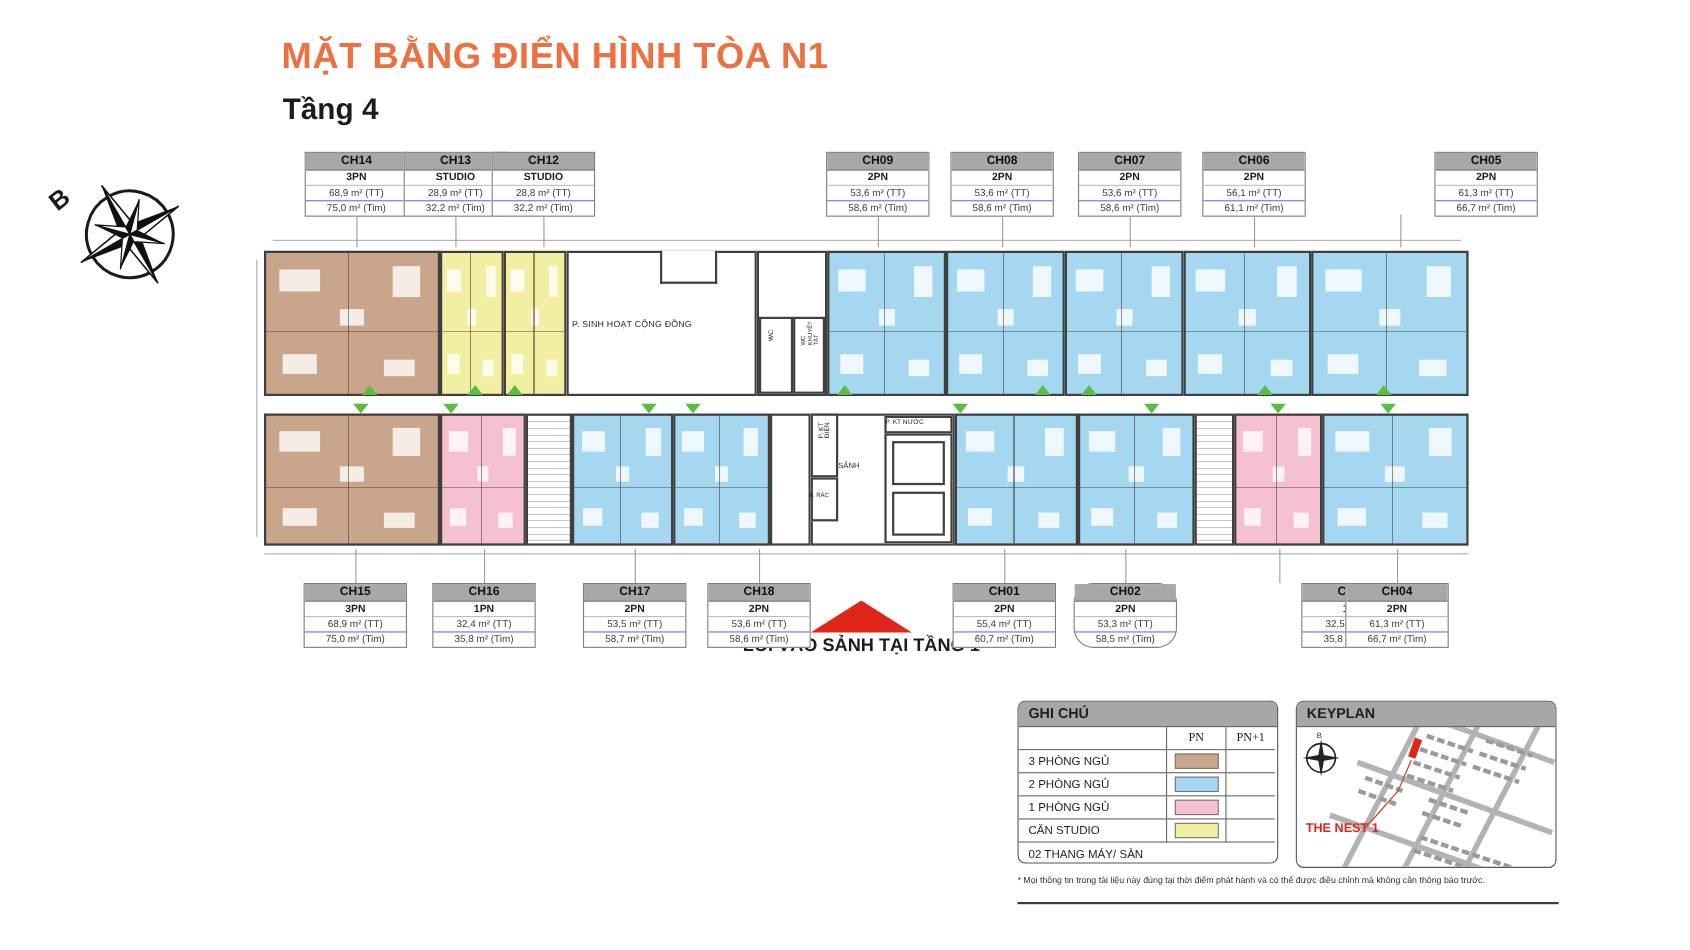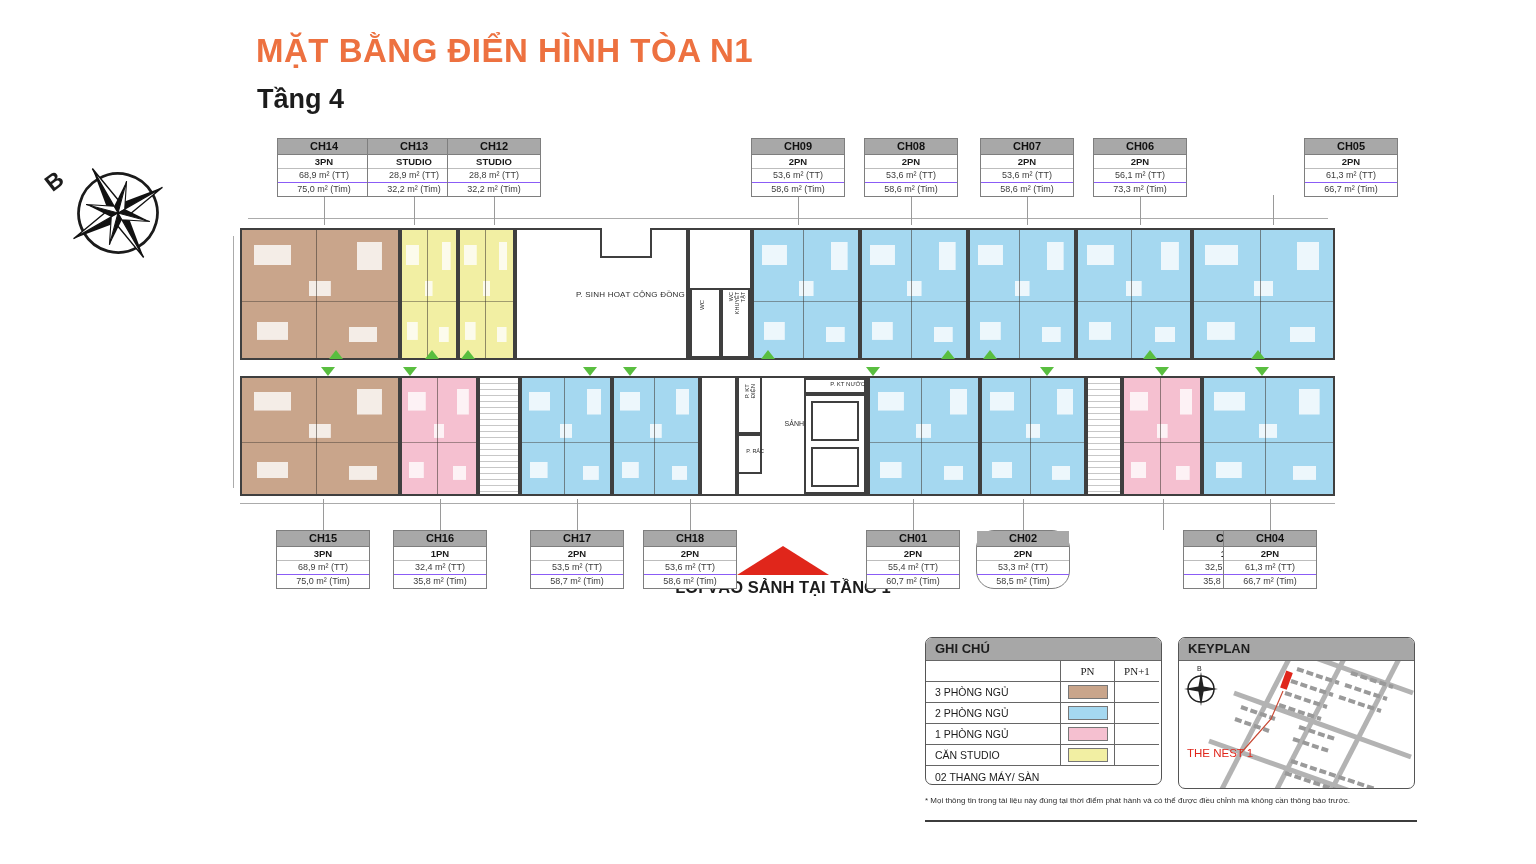"73,3 m² (Tim)" div.ul-a { text: 73,3 -> 61,1 }
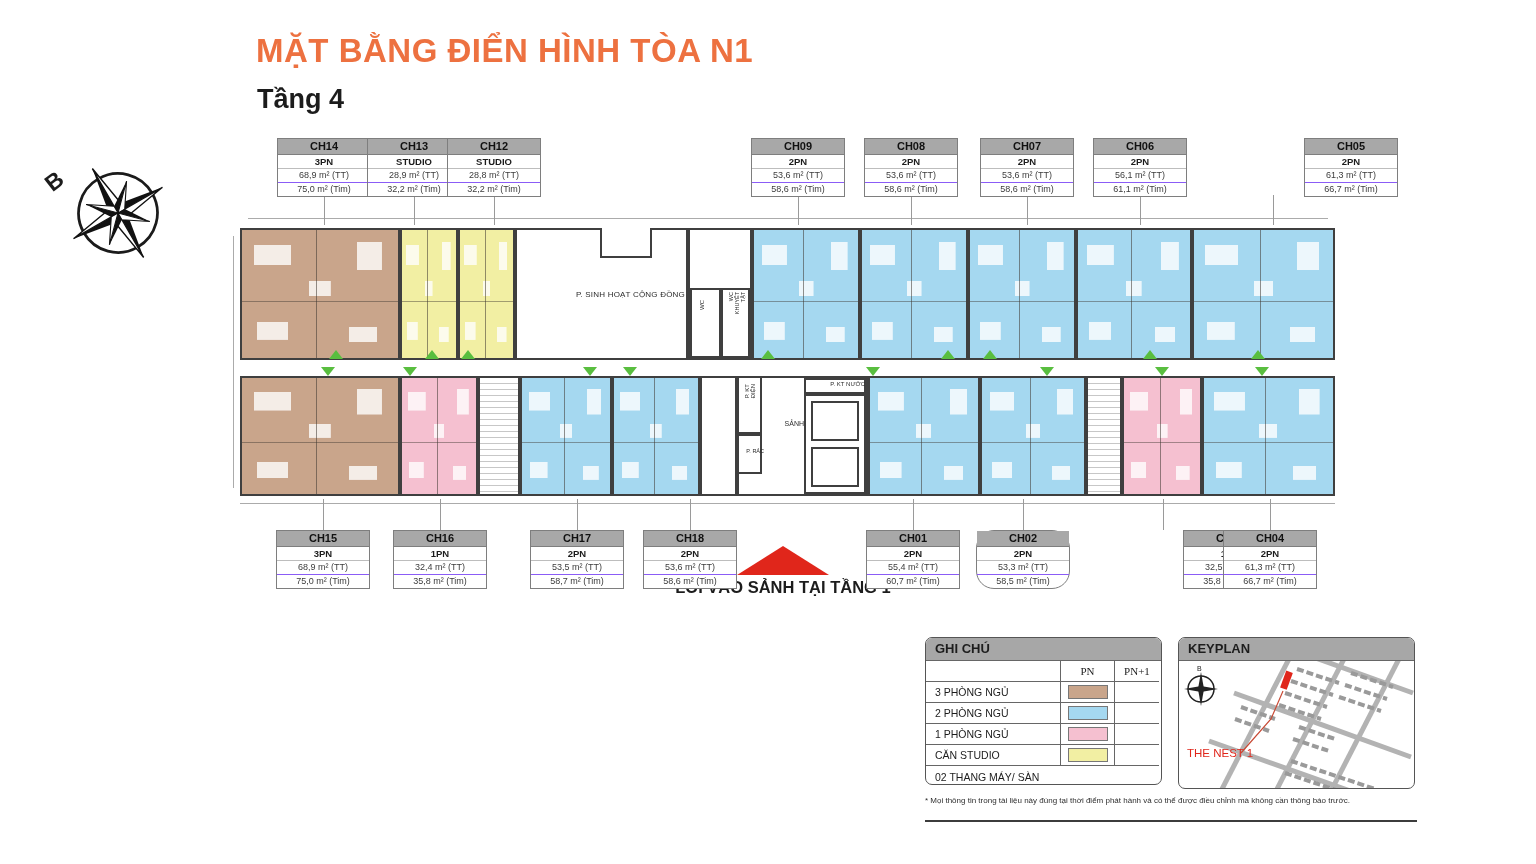"P. SINH HOẠT CỘNG ĐỒNG" .roomlabel { text-align: right -> left }
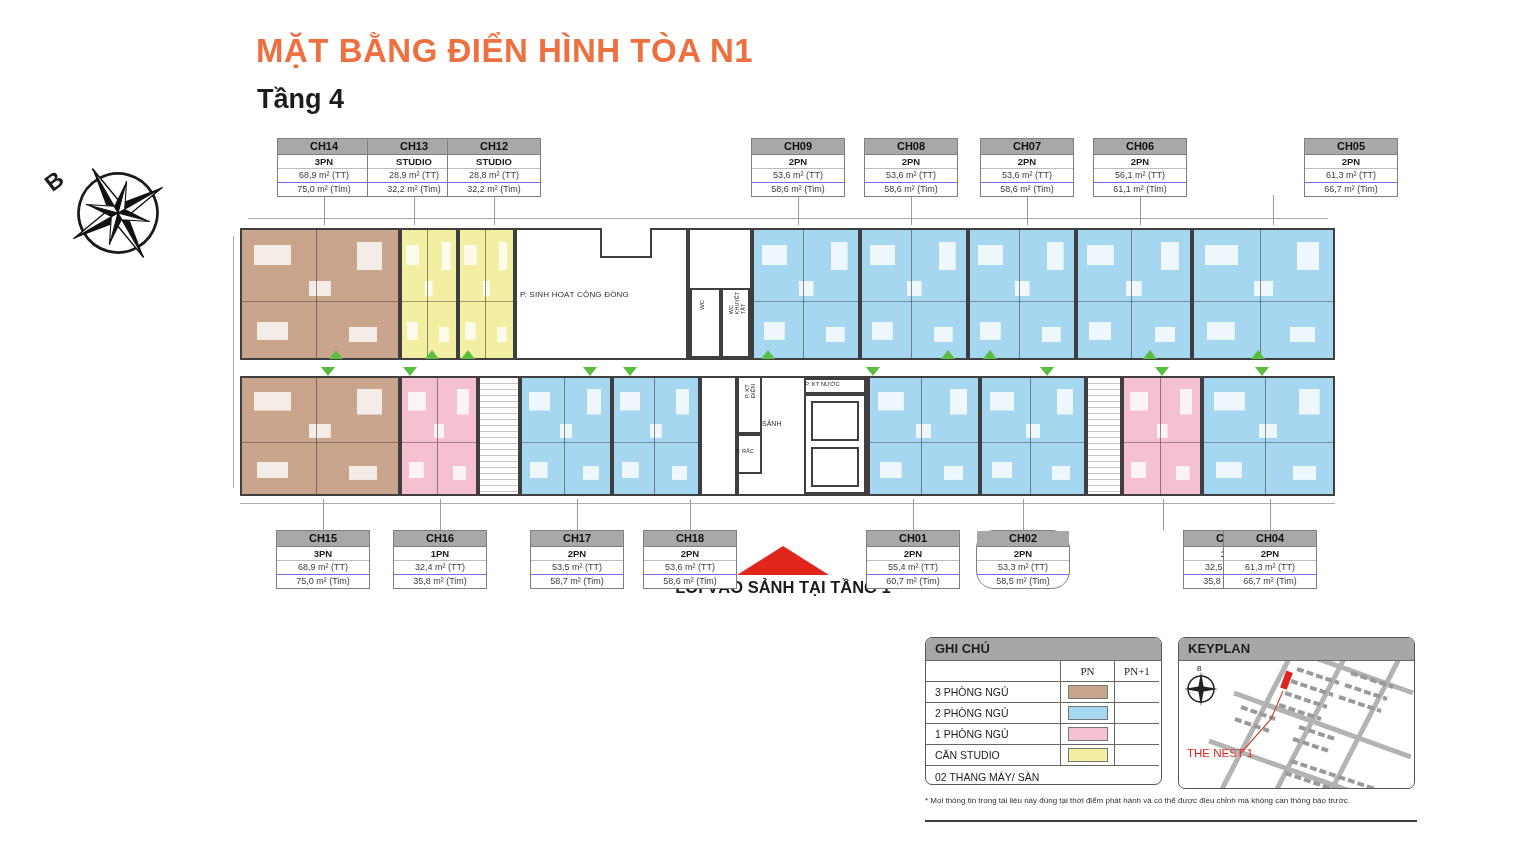"THE NEST 1" .keyplan-nest { font-weight: 400 -> 700 }
